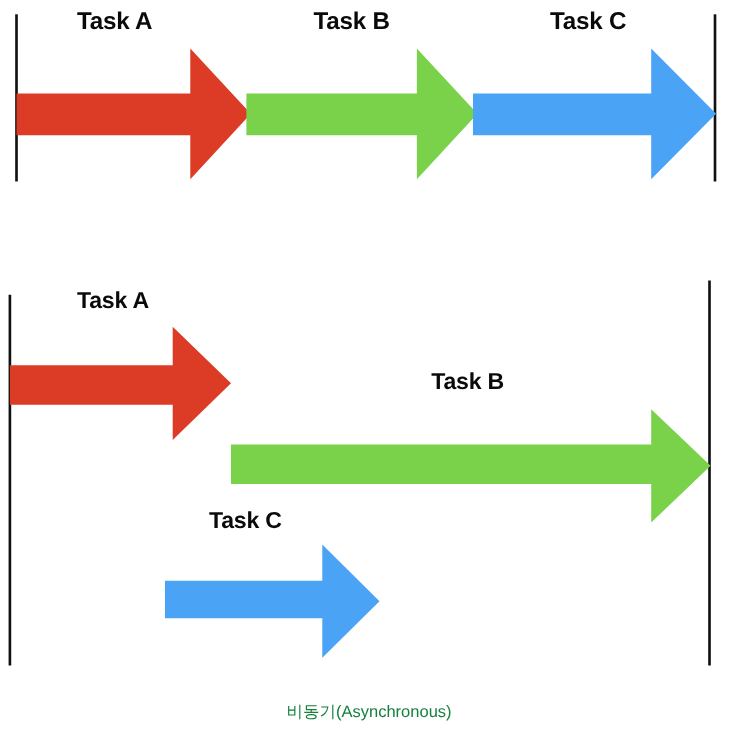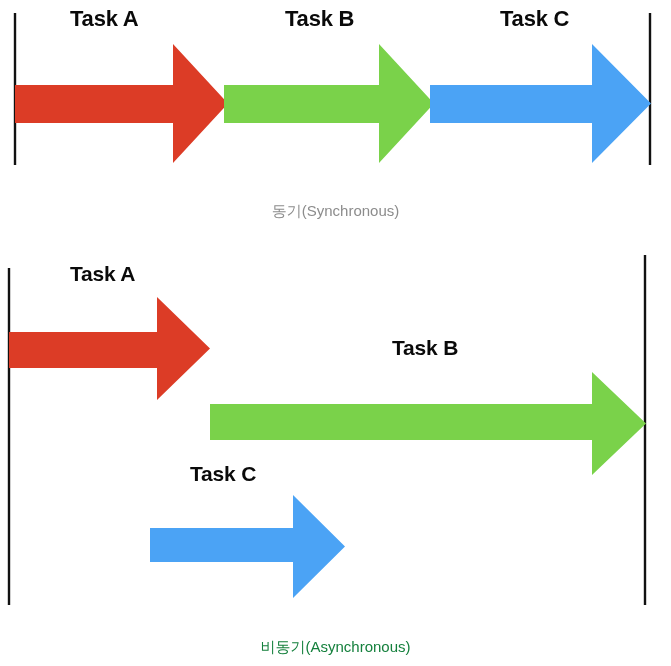"동기(Synchronous)" div.caption { html: <div>동기(Synchronous)</div> -> none }
